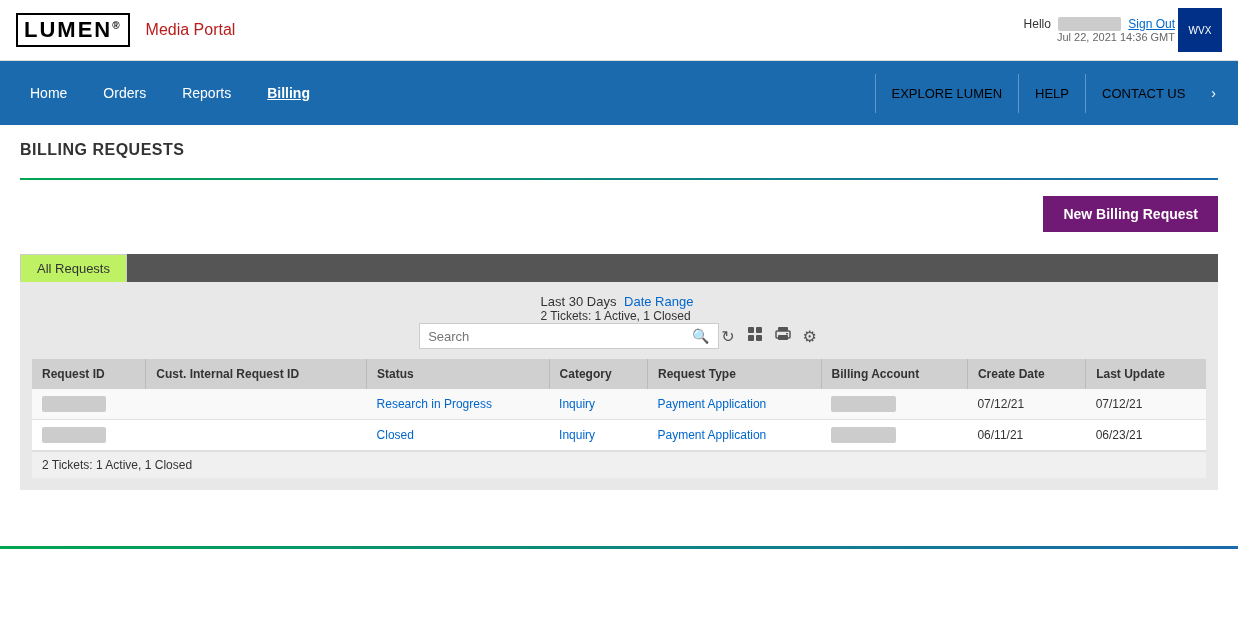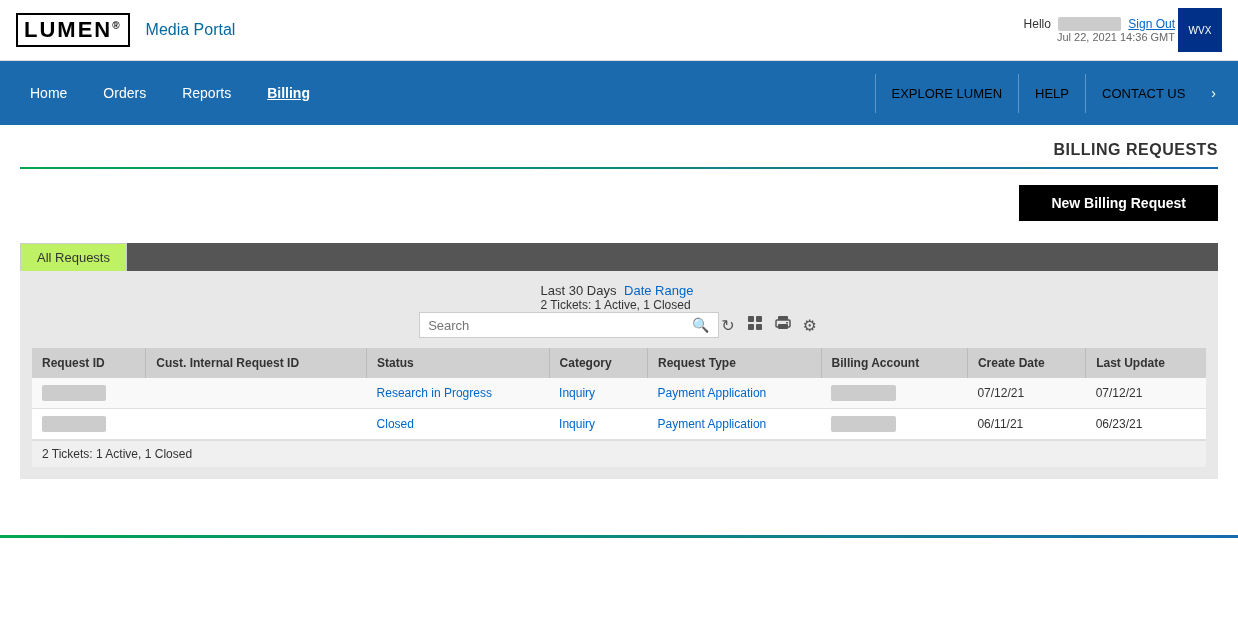"Media Portal" .media-portal-title { color: #0369a1 -> #b91c1c }
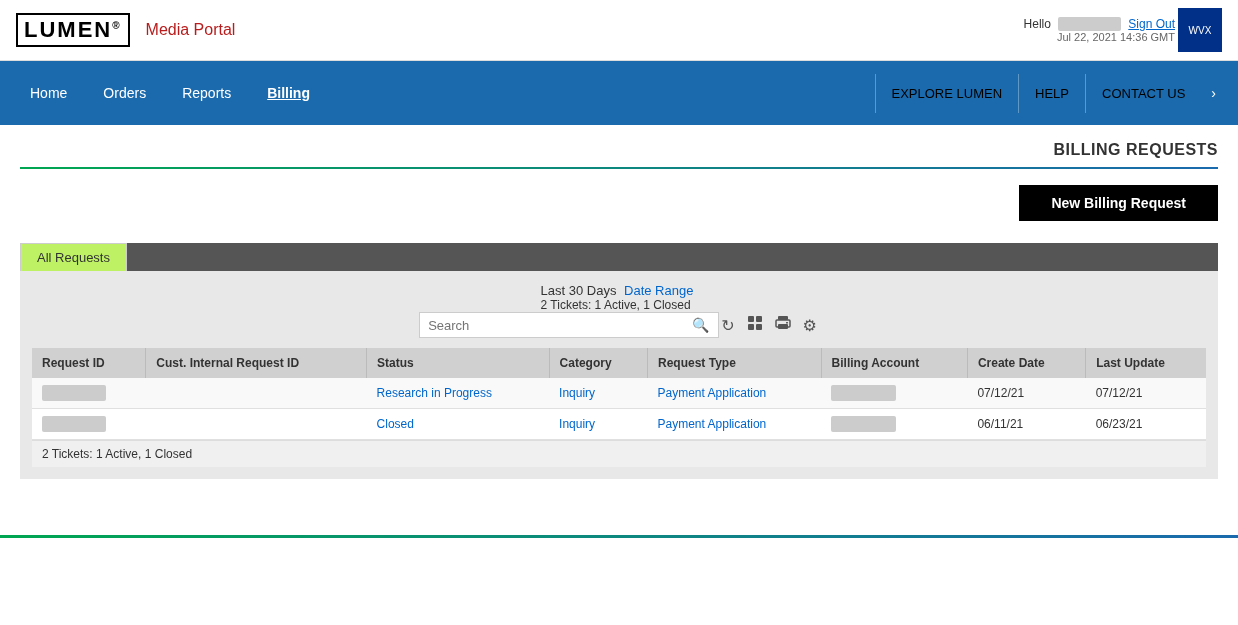"BILLING REQUESTS" .page-title { margin-bottom: 8px -> 19px; text-align: right -> none }
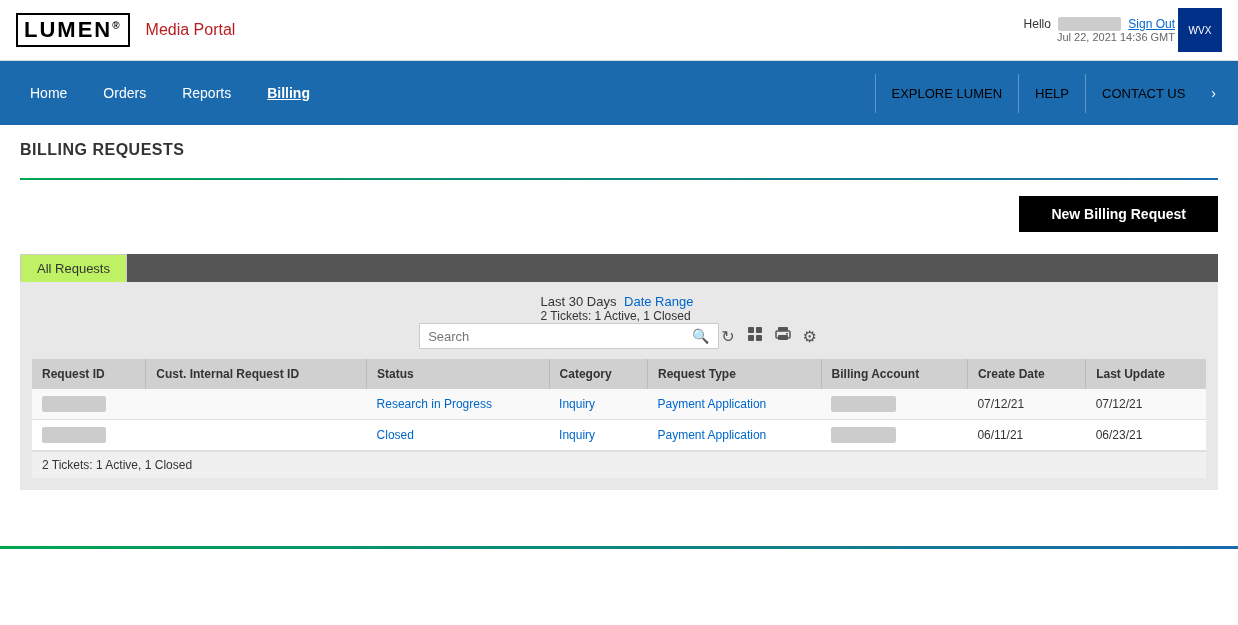"New Billing Request" .btn-new-request { background: #000000 -> #701a75; padding: 10px 32px -> 10px 20px }
